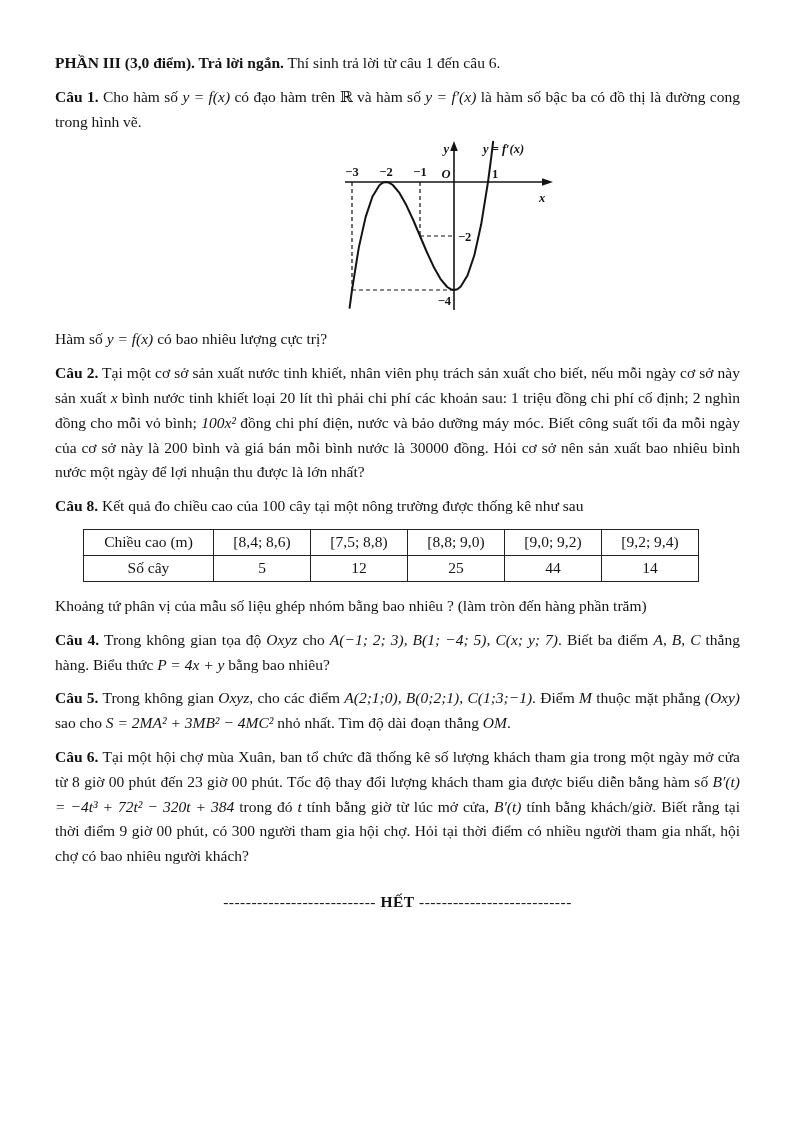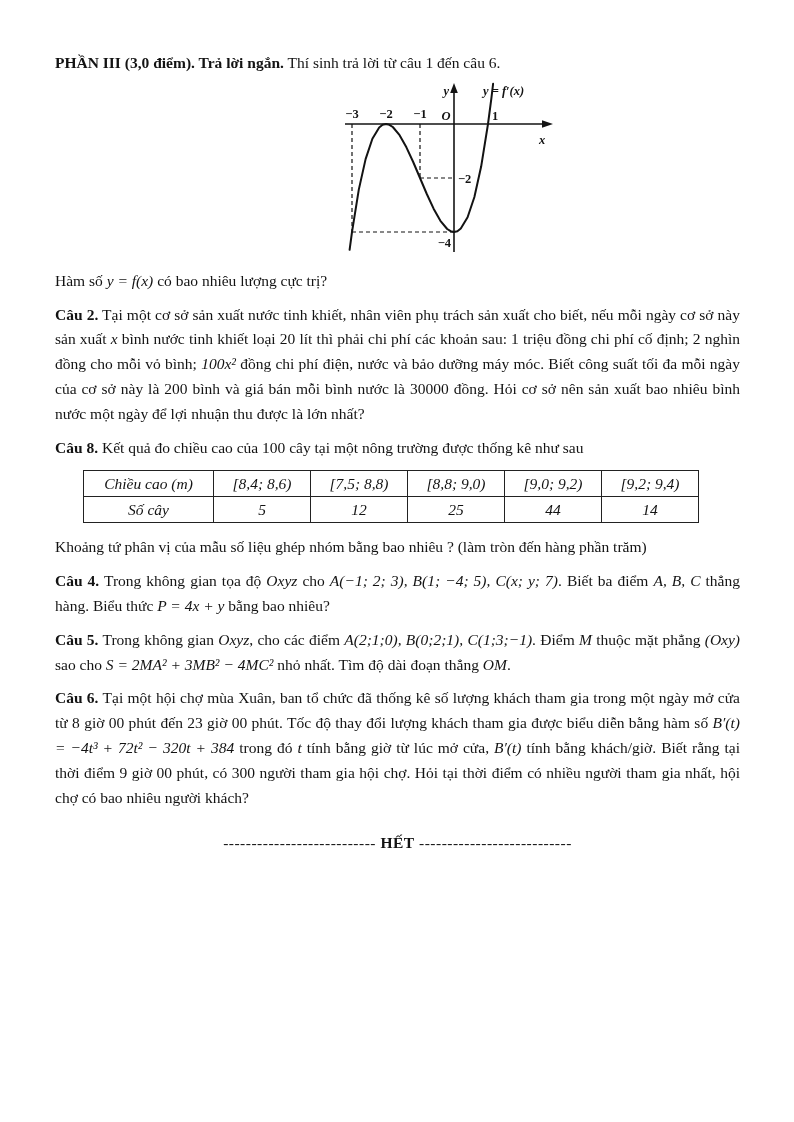"Câu 1. Cho hàm số" p.para { html: none -> <p><span>Câu 1.</span><span><span> Cho hàm số </span><span>y = f(x)</span><span> có đạo hàm trên </span><span>ℝ</span><span> và hàm số </span><span>y = f′(x)</span><span> là hàm số bậc ba có đồ thị là đường cong trong hình vẽ.</span></span></p> }
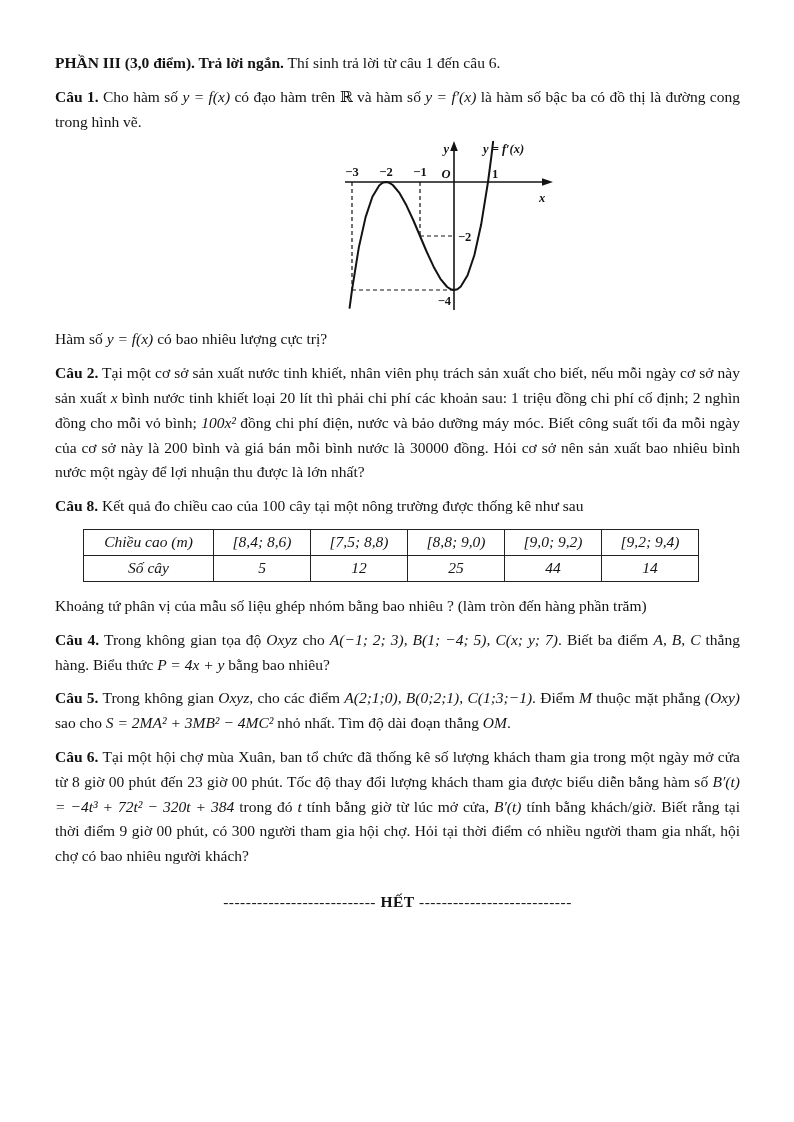"Chiều cao (m)" .freq-table td { font-style: italic -> none }
